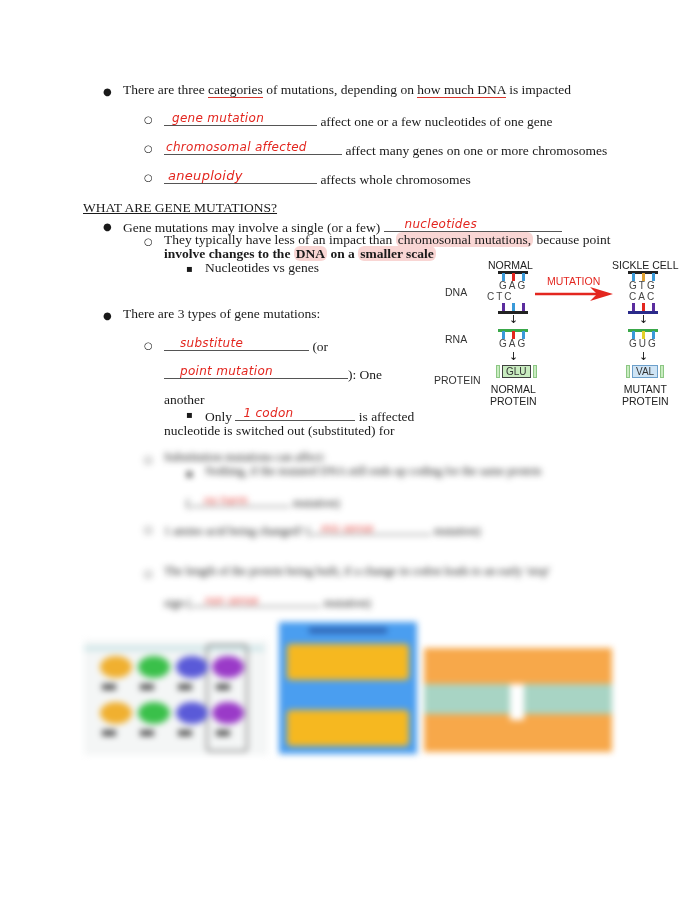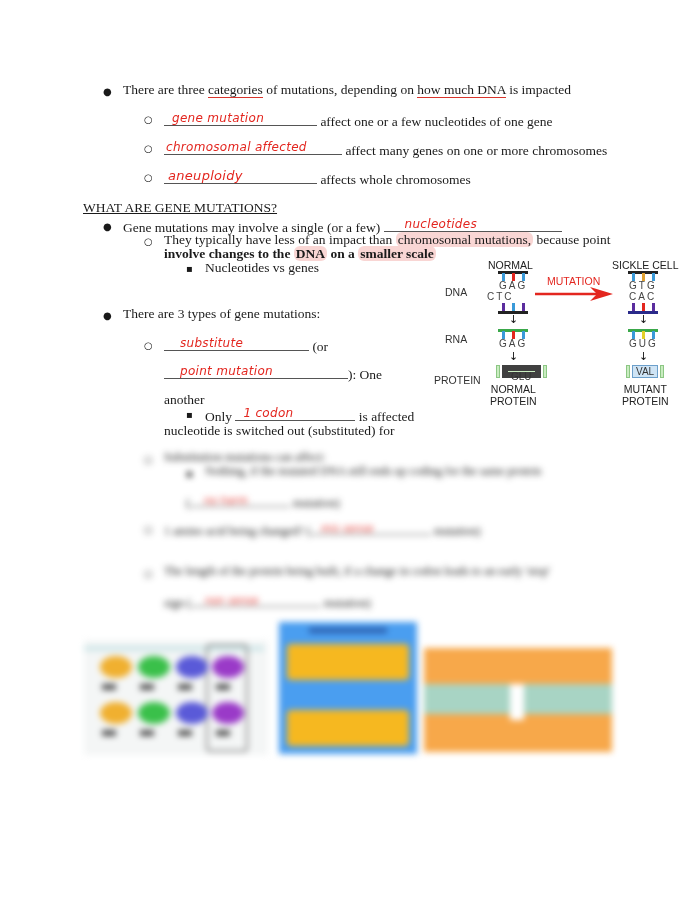"GLU" span { border: 6px solid #404040 -> 1px solid #404040 }
